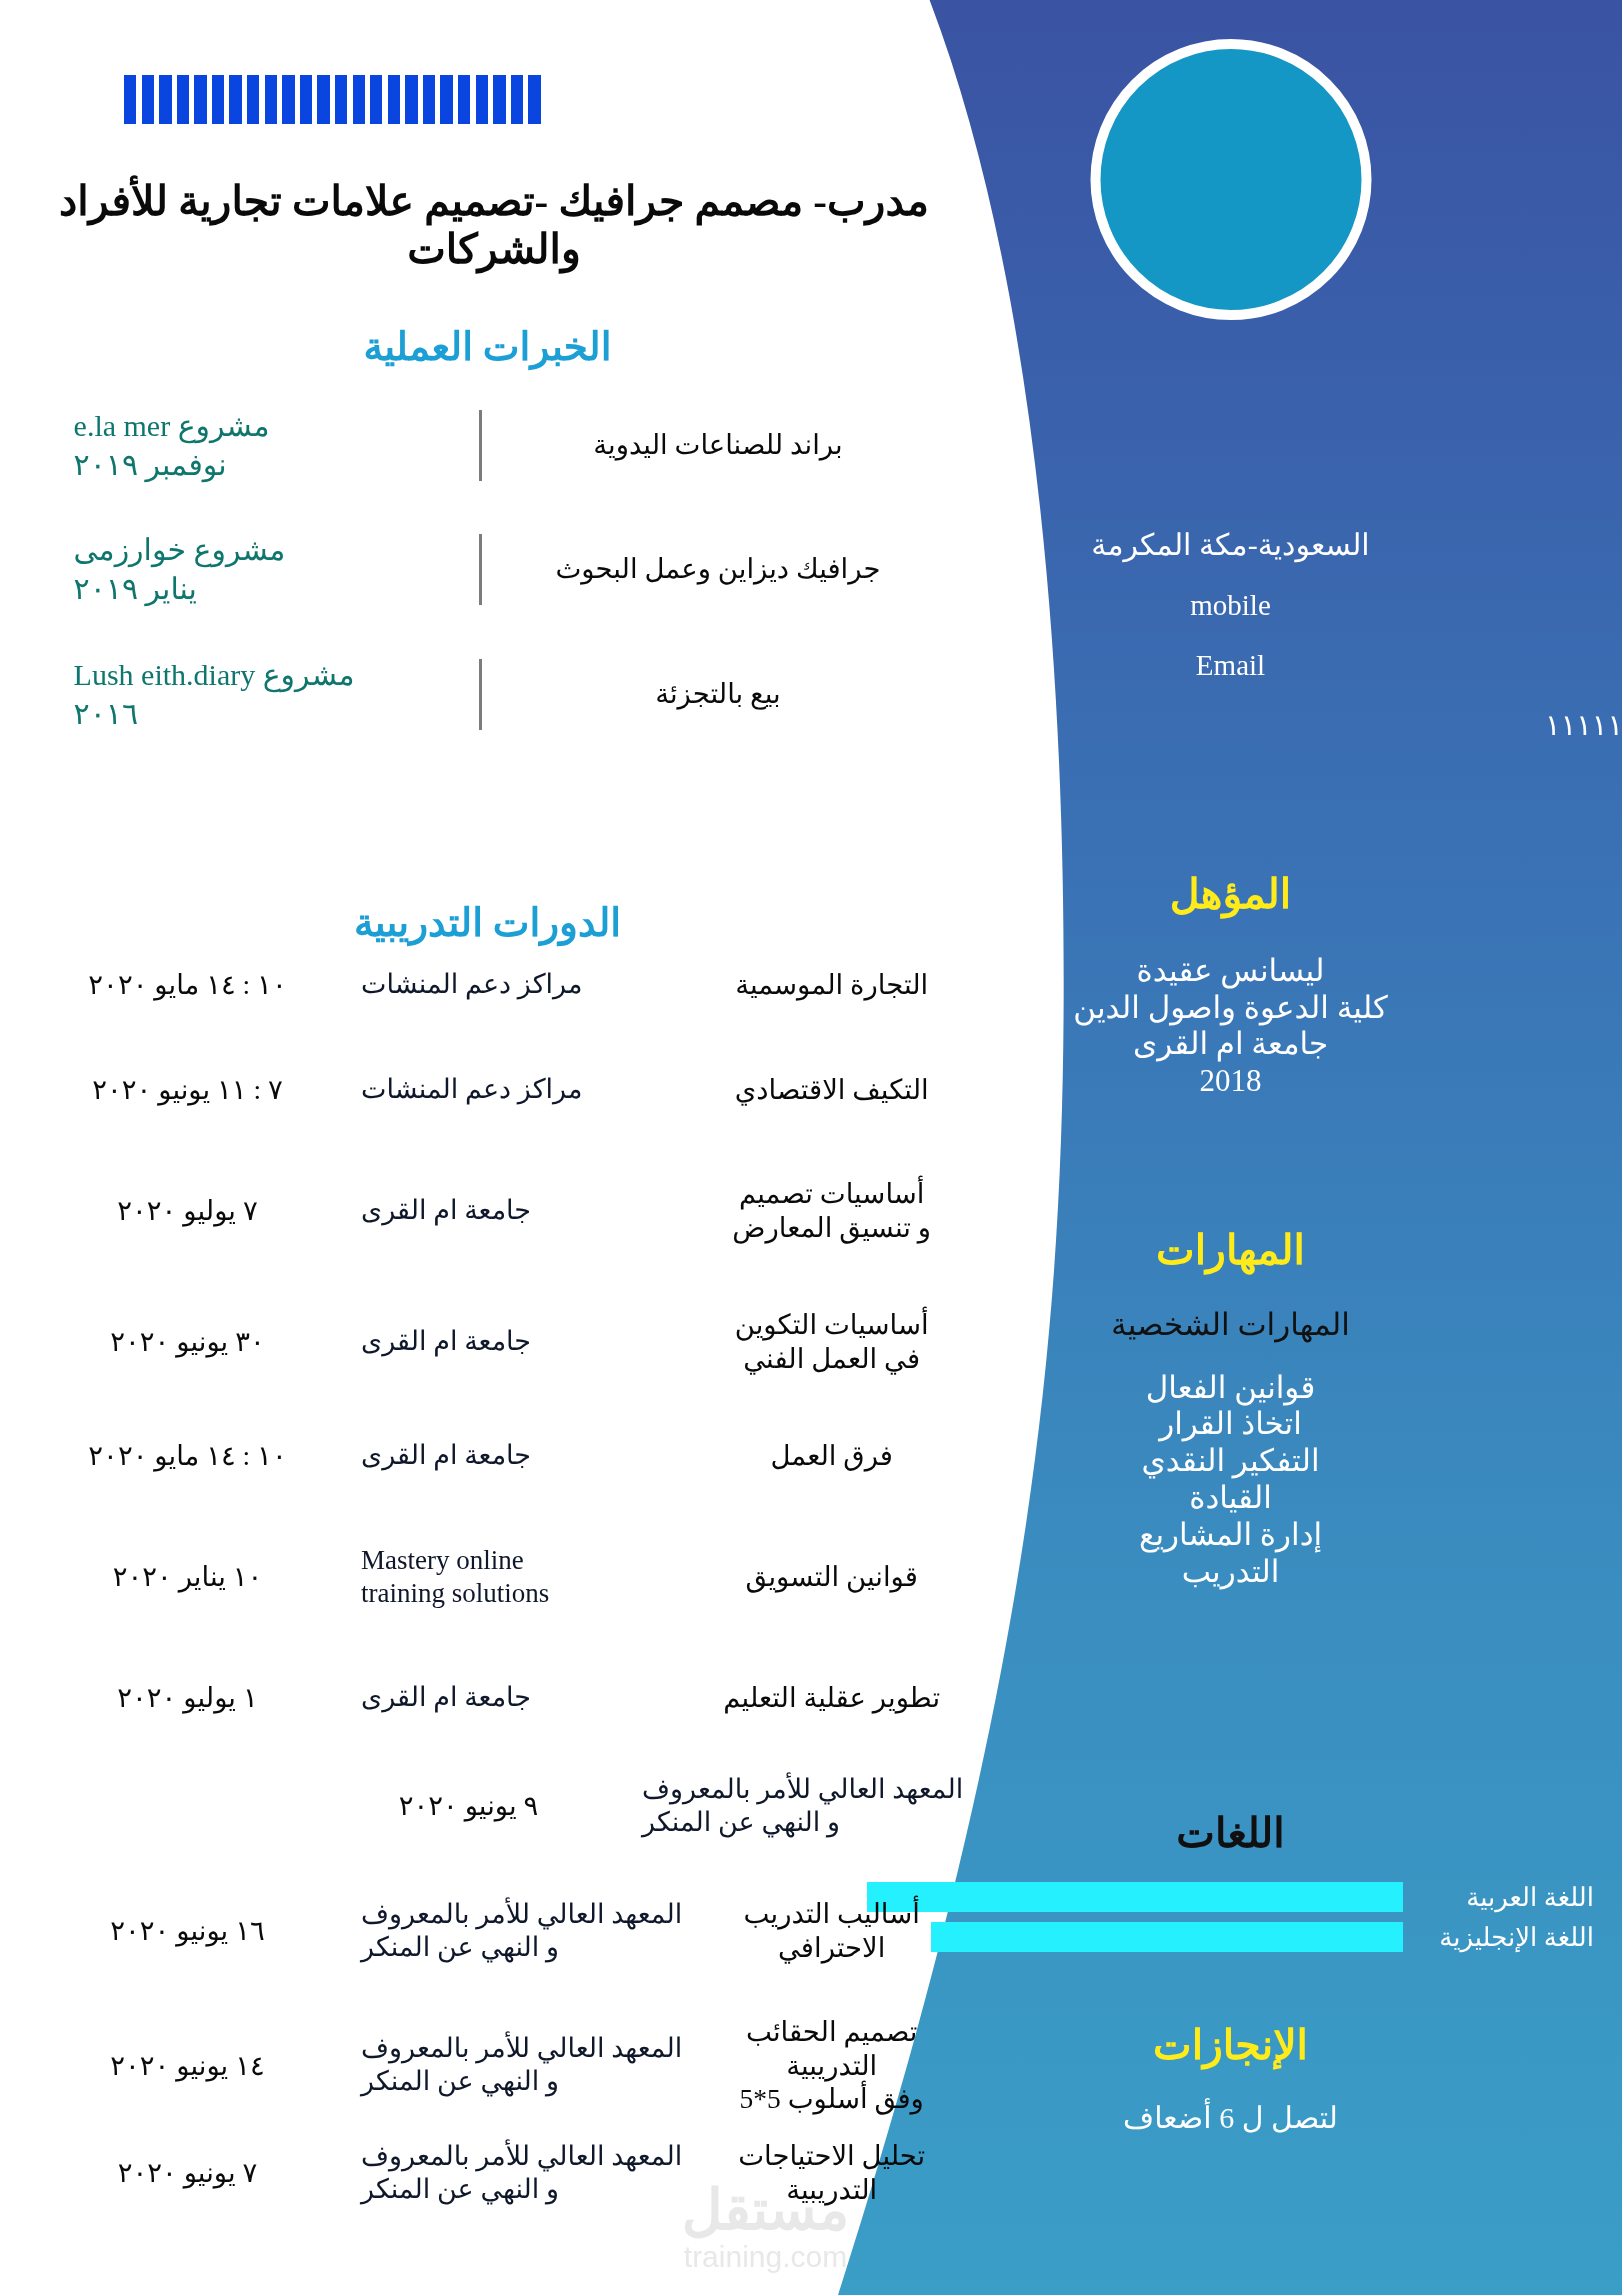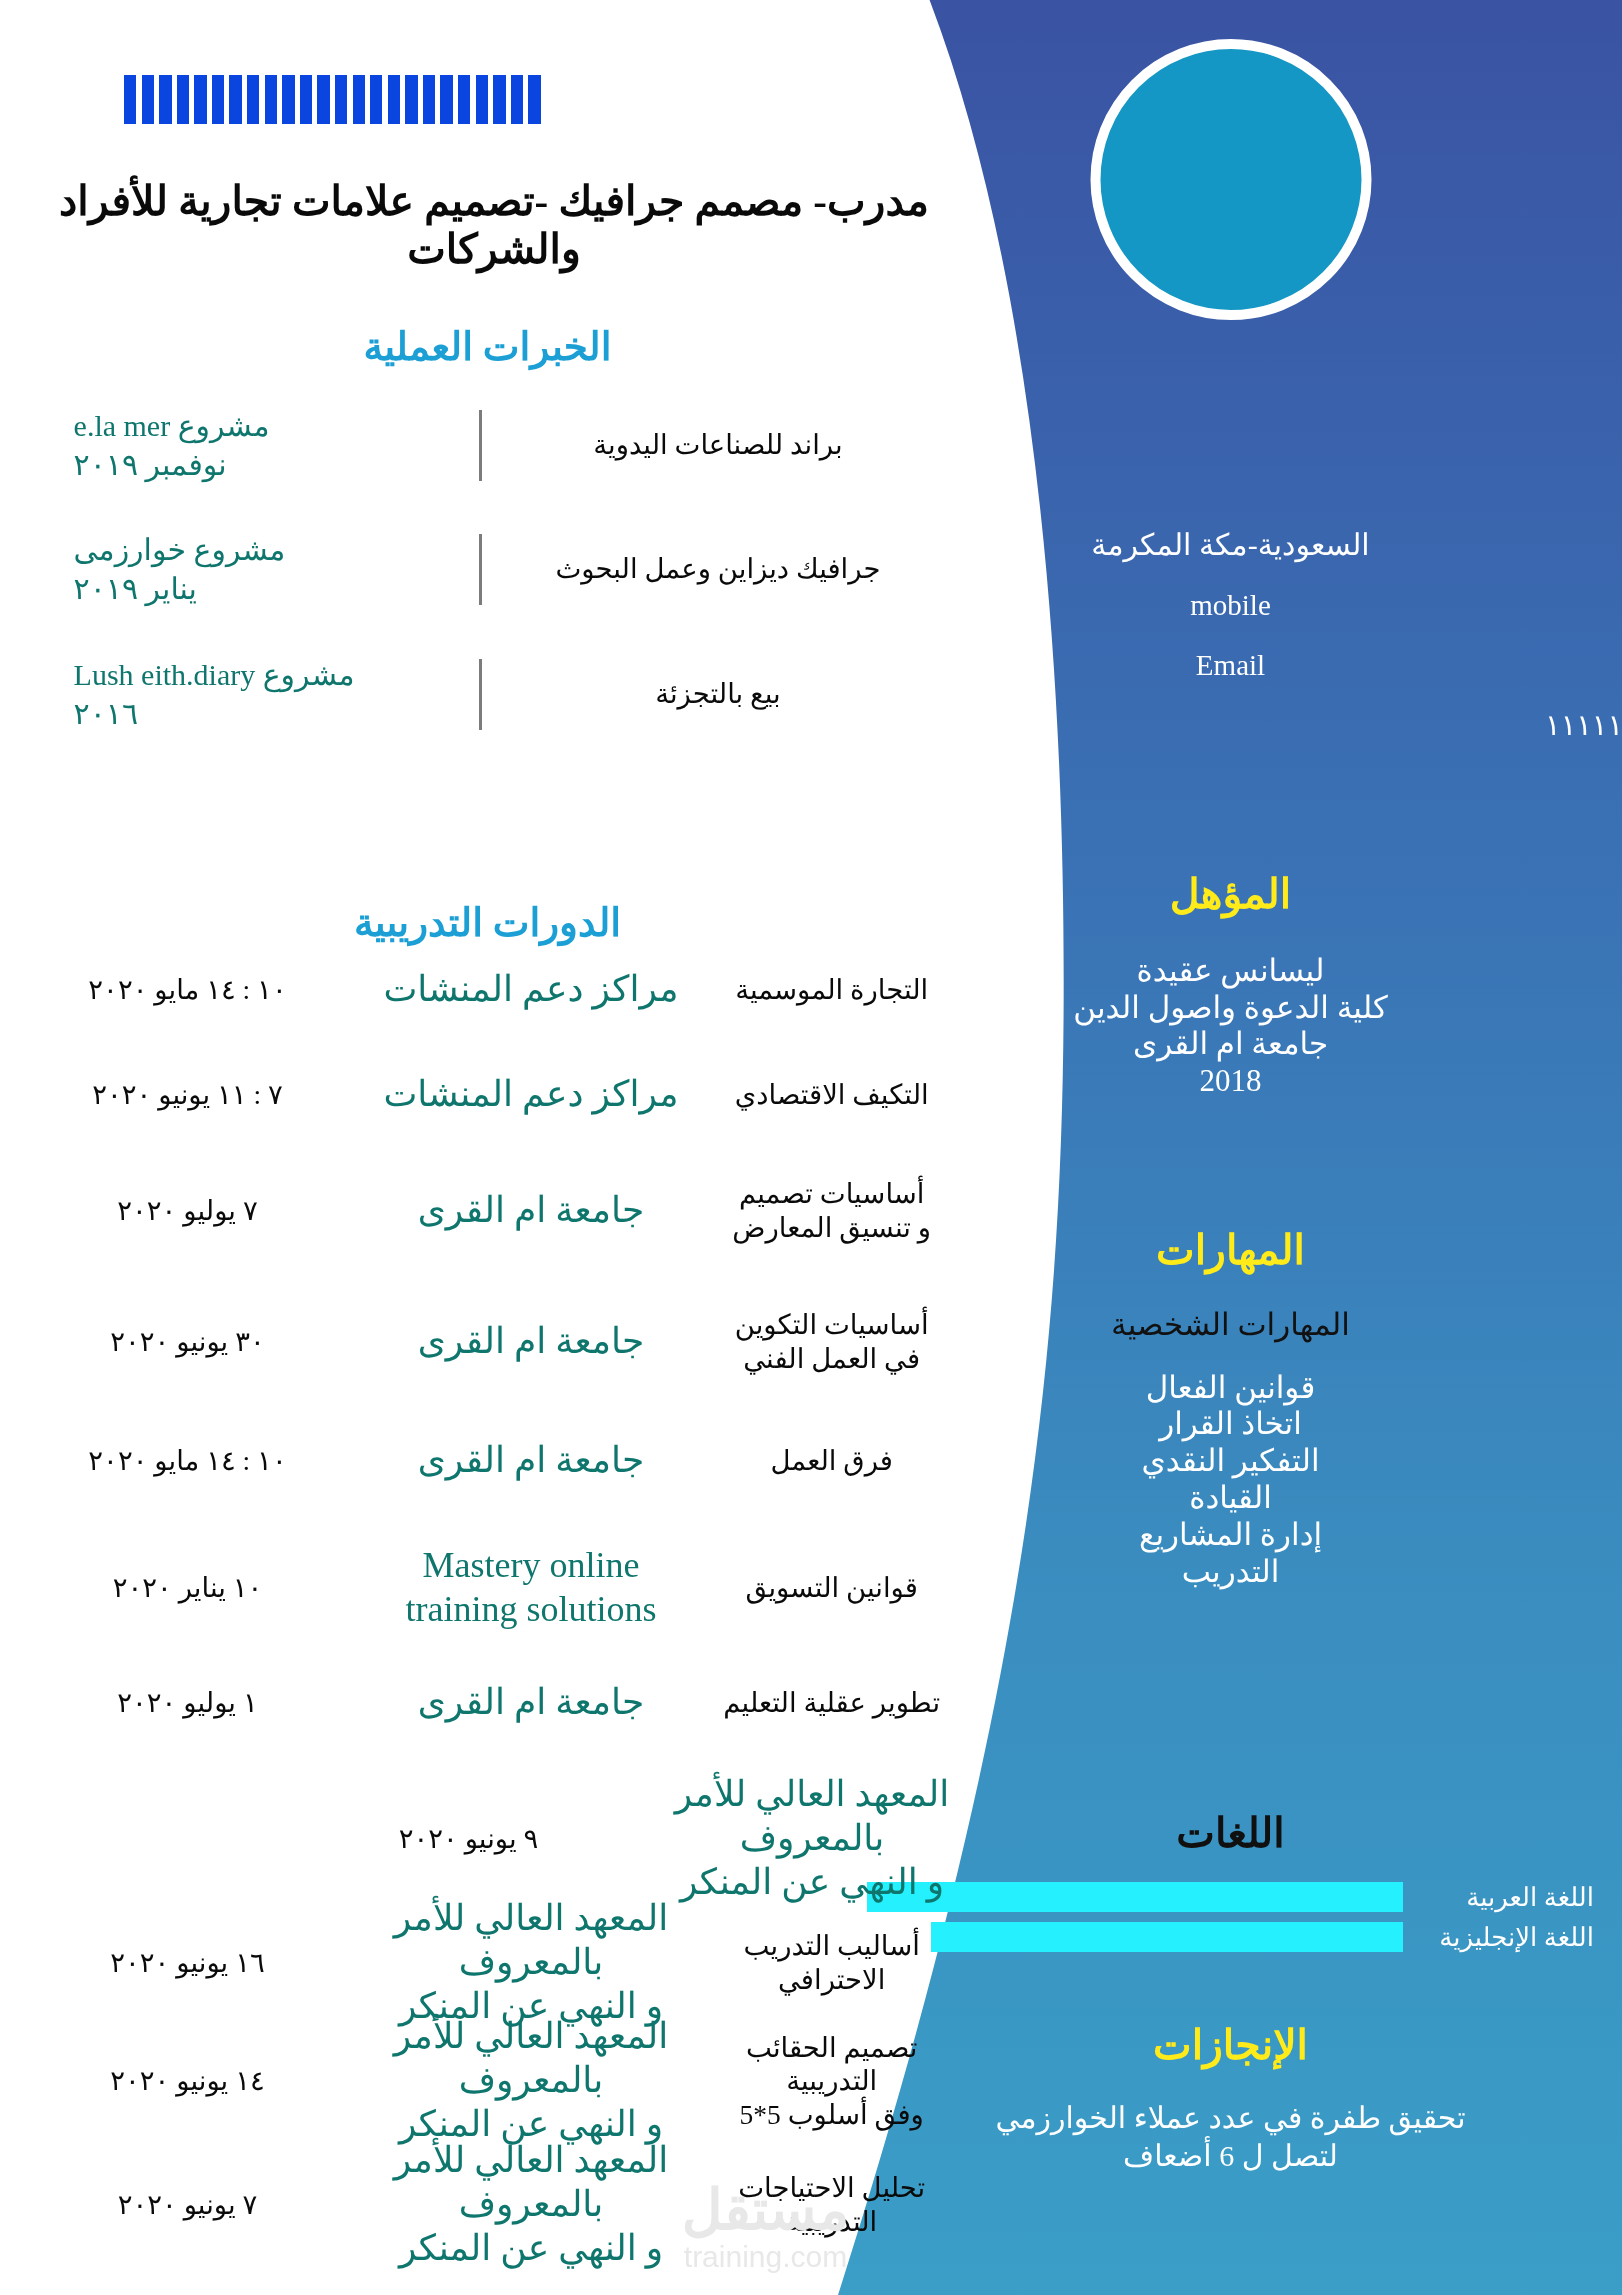"مراكز دعم المنشات" .c-prov { color: #0f766e -> #0f172a; font-size: 36px -> 27px; text-align: center -> left }
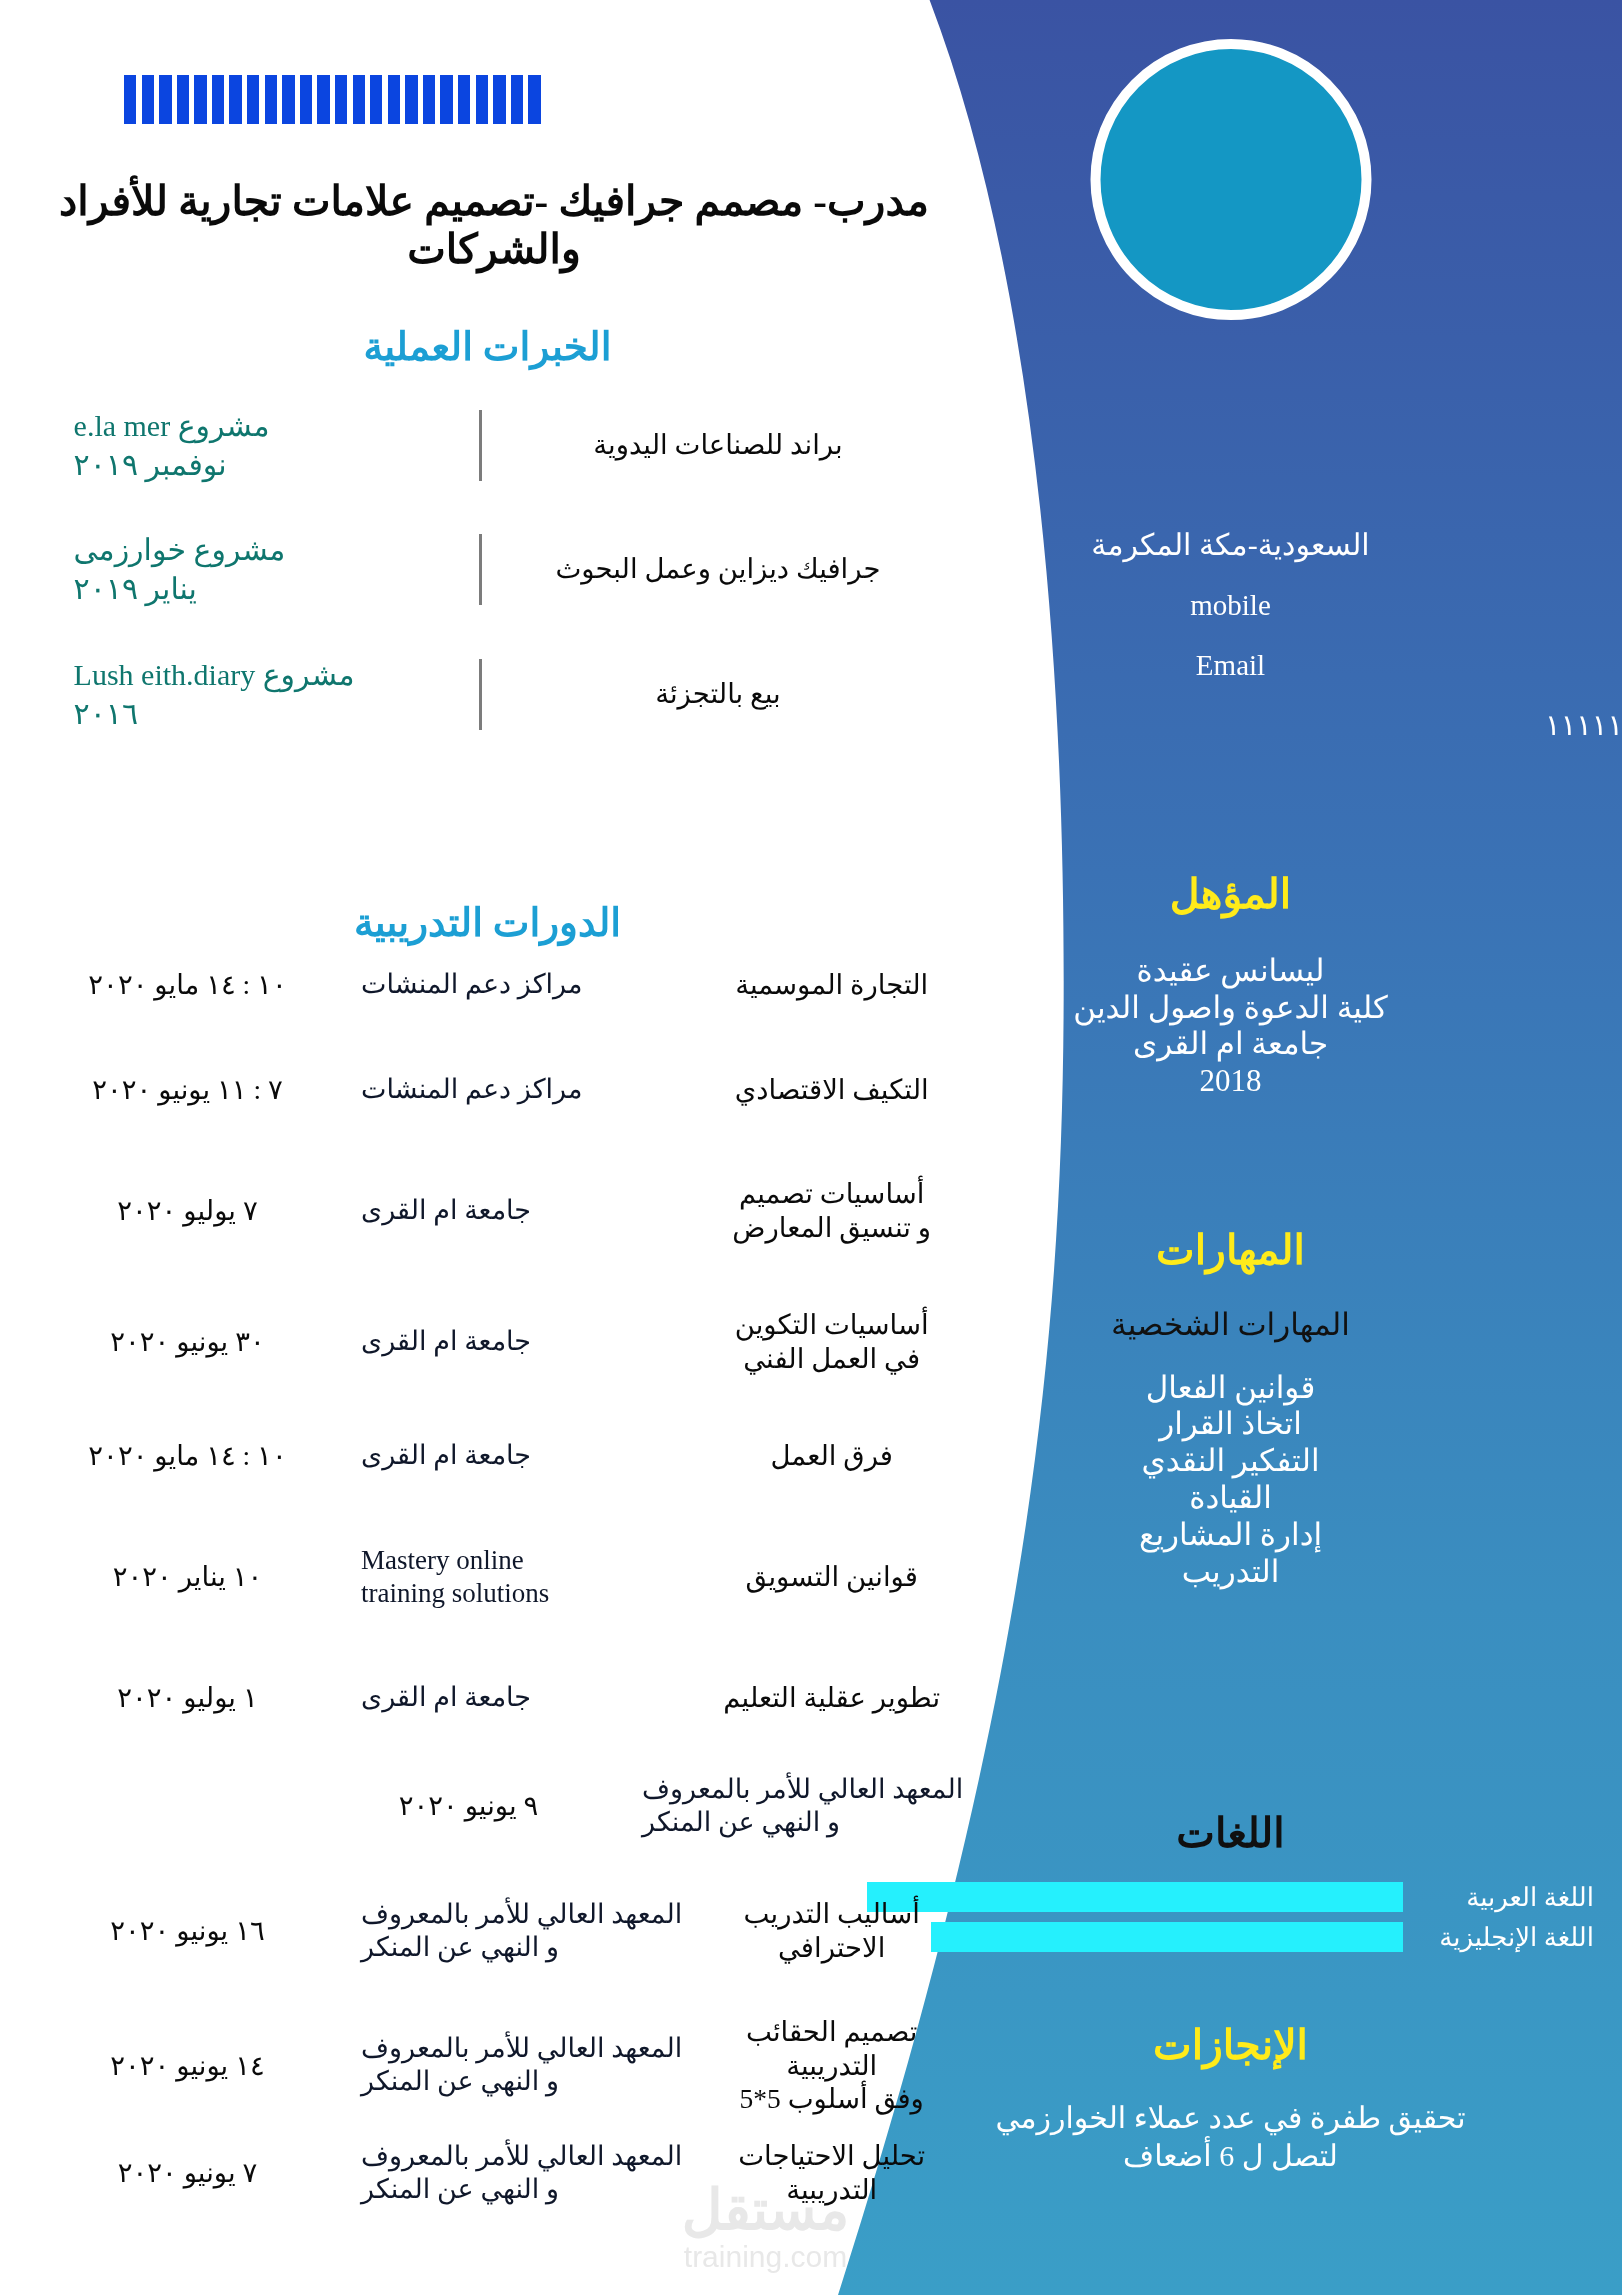"تحقيق طفرة في عدد عملاء" div { html: <div>تحقيق طفرة في عدد عملاء الخوارزمي</div> -> none }
